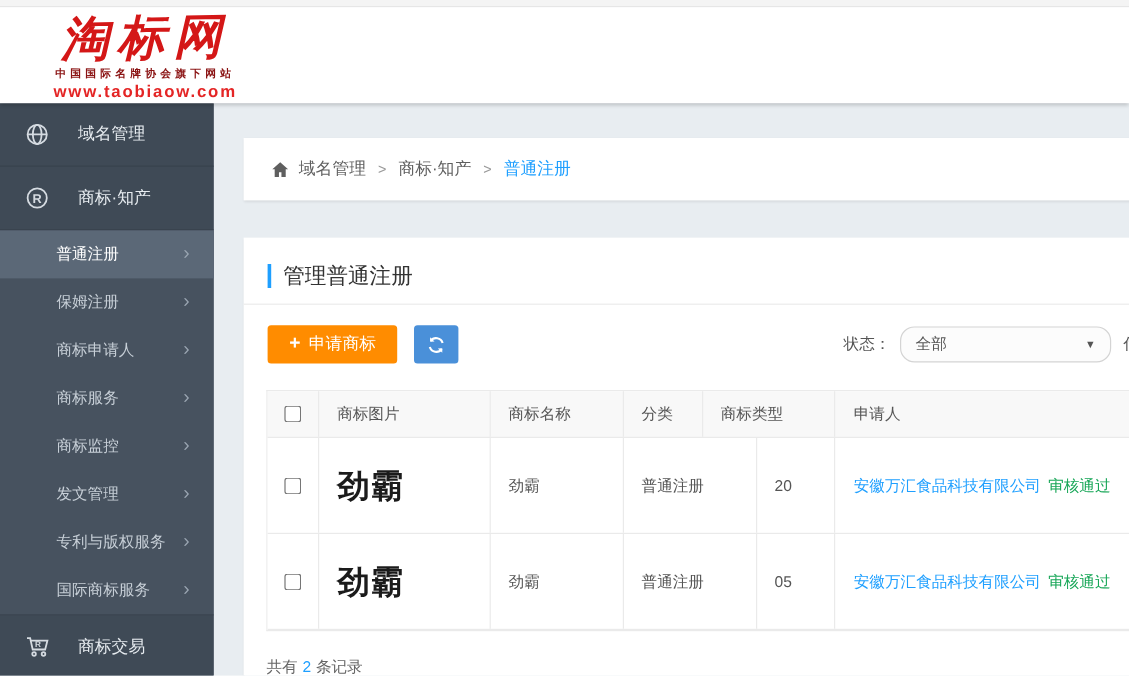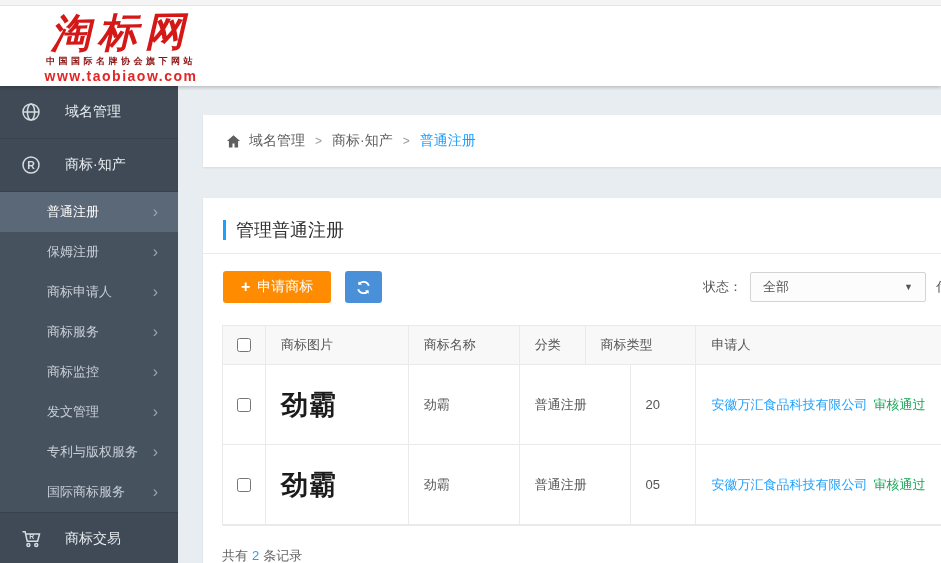"全部" .select { border-radius: 2px -> 12px }
